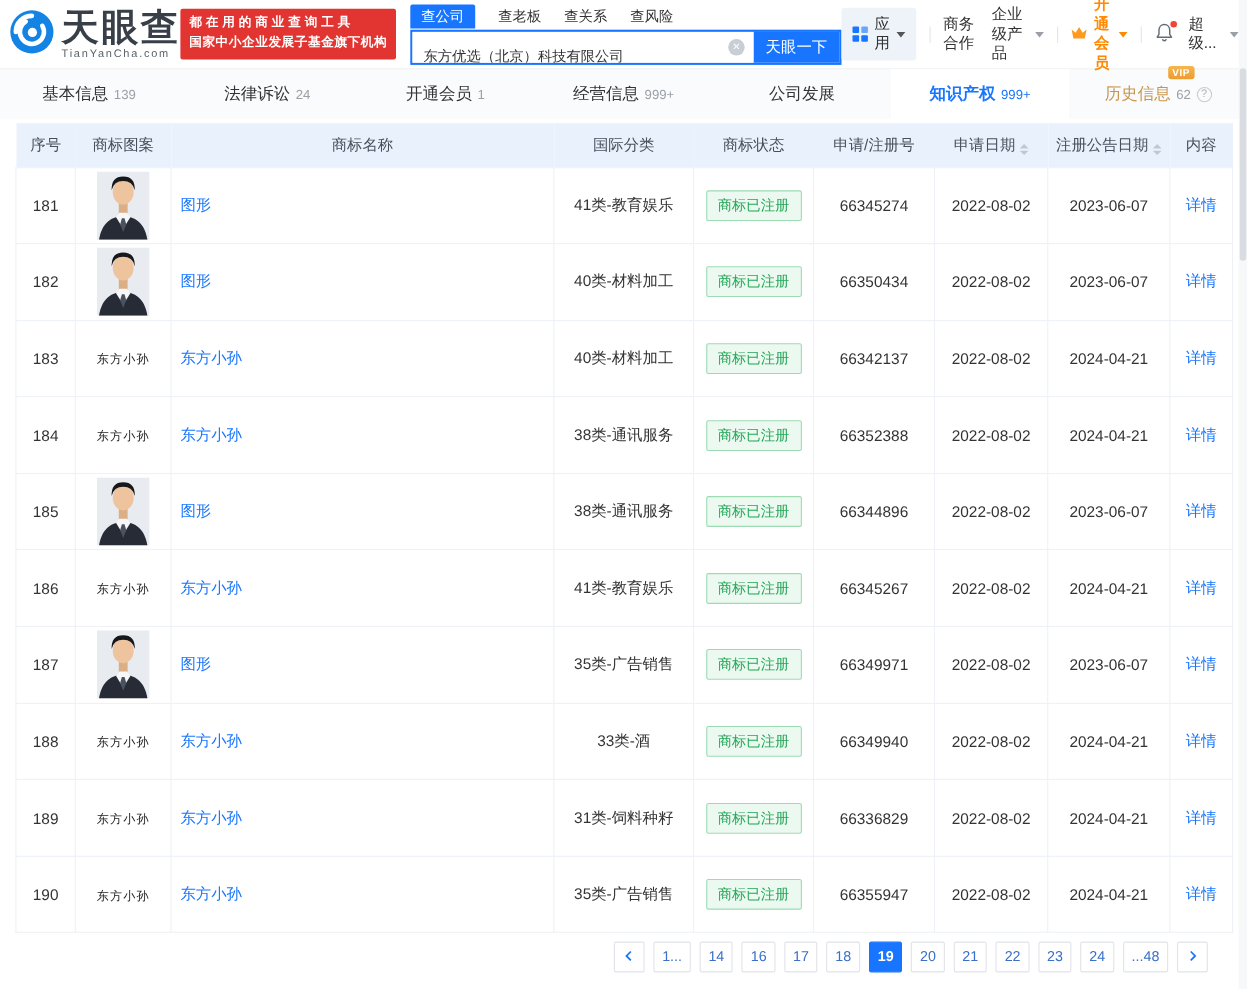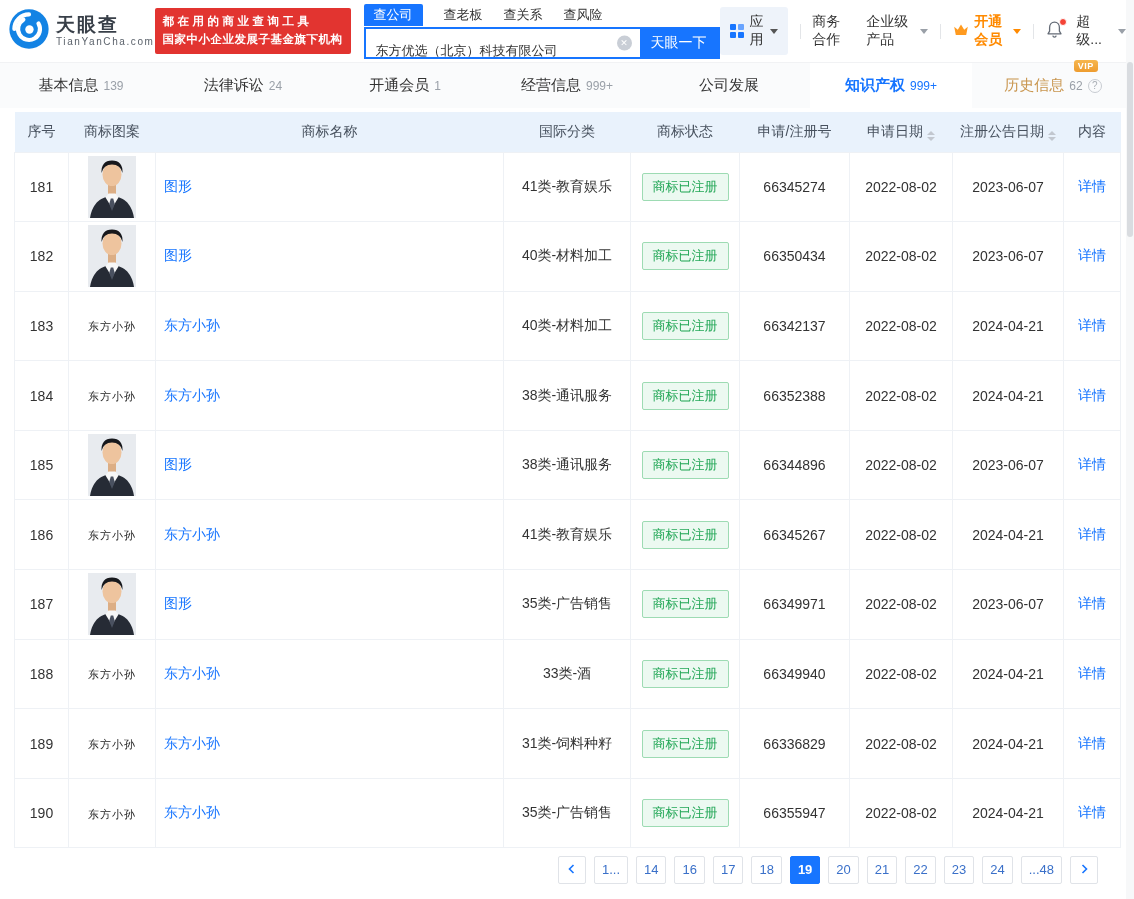"天眼查" .logo-title { font-size: 19px -> 34px }
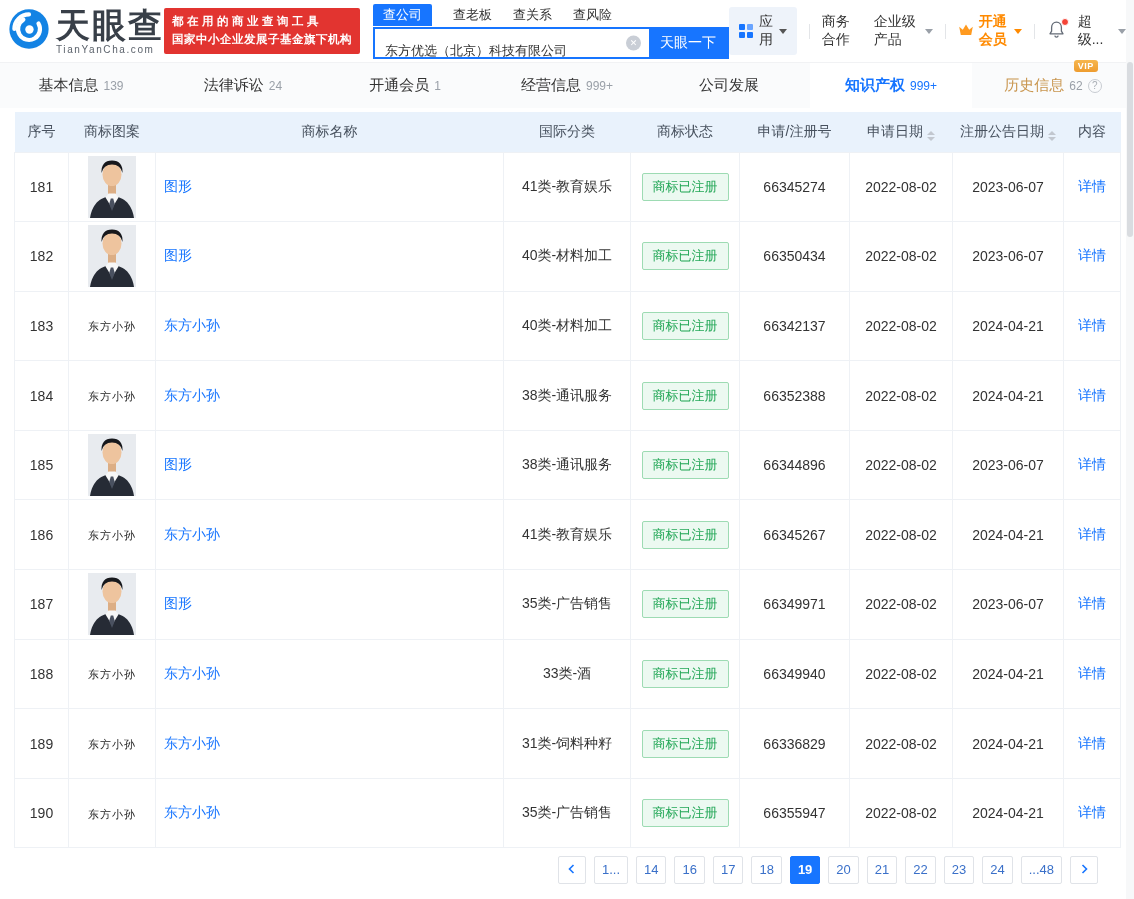"查公司" .search-area { width: 356px -> 392px }
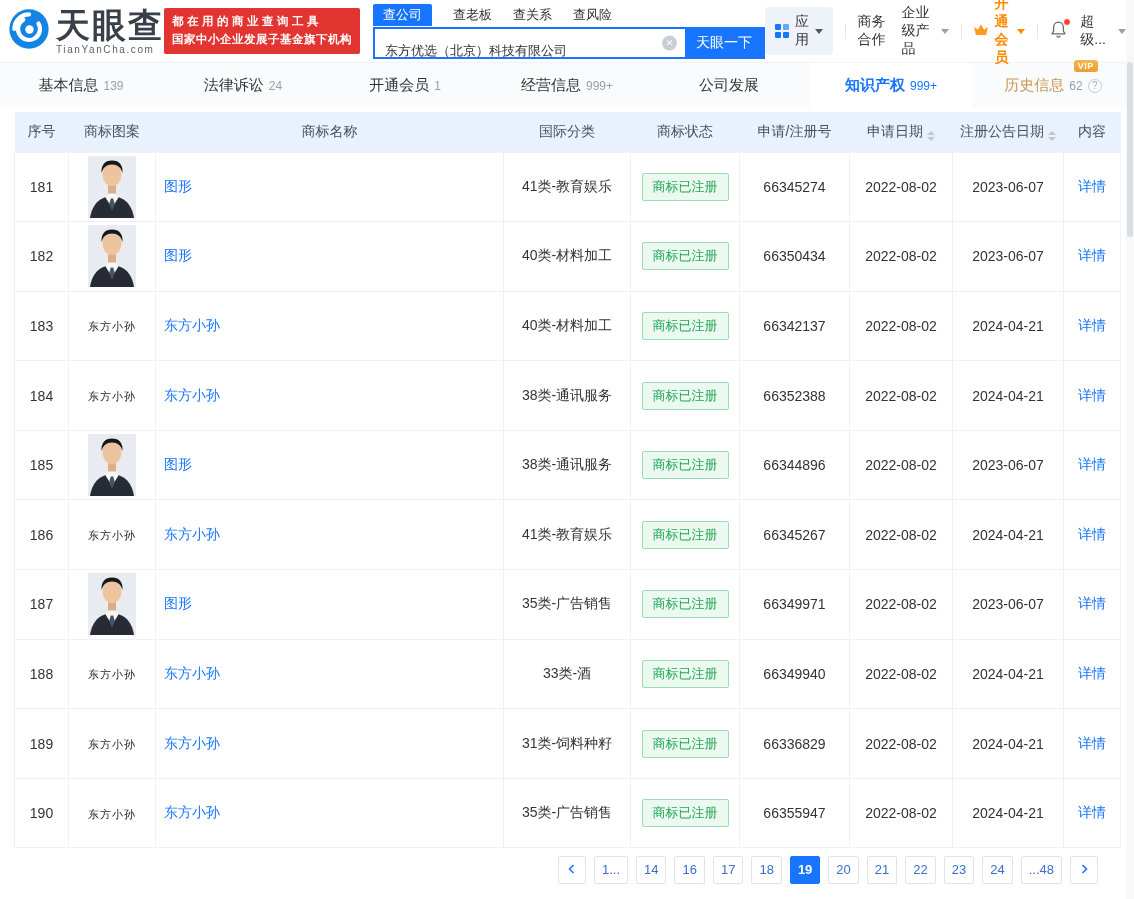"VIP" .vip-badge { right: 4px -> 16px }
